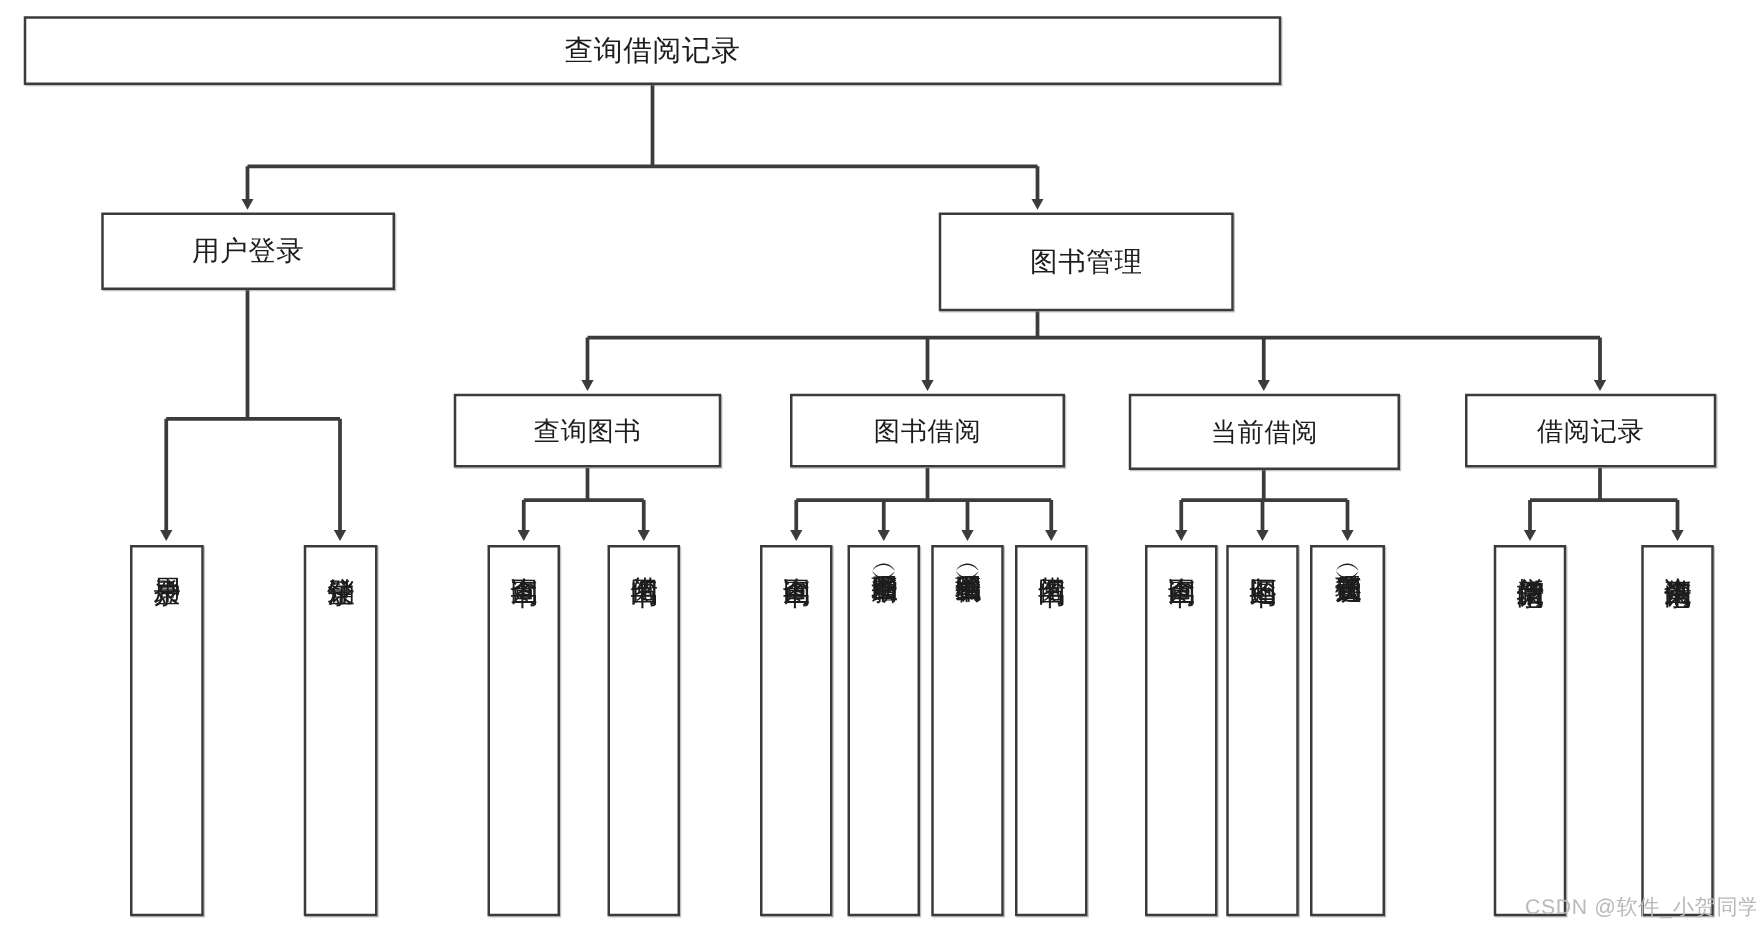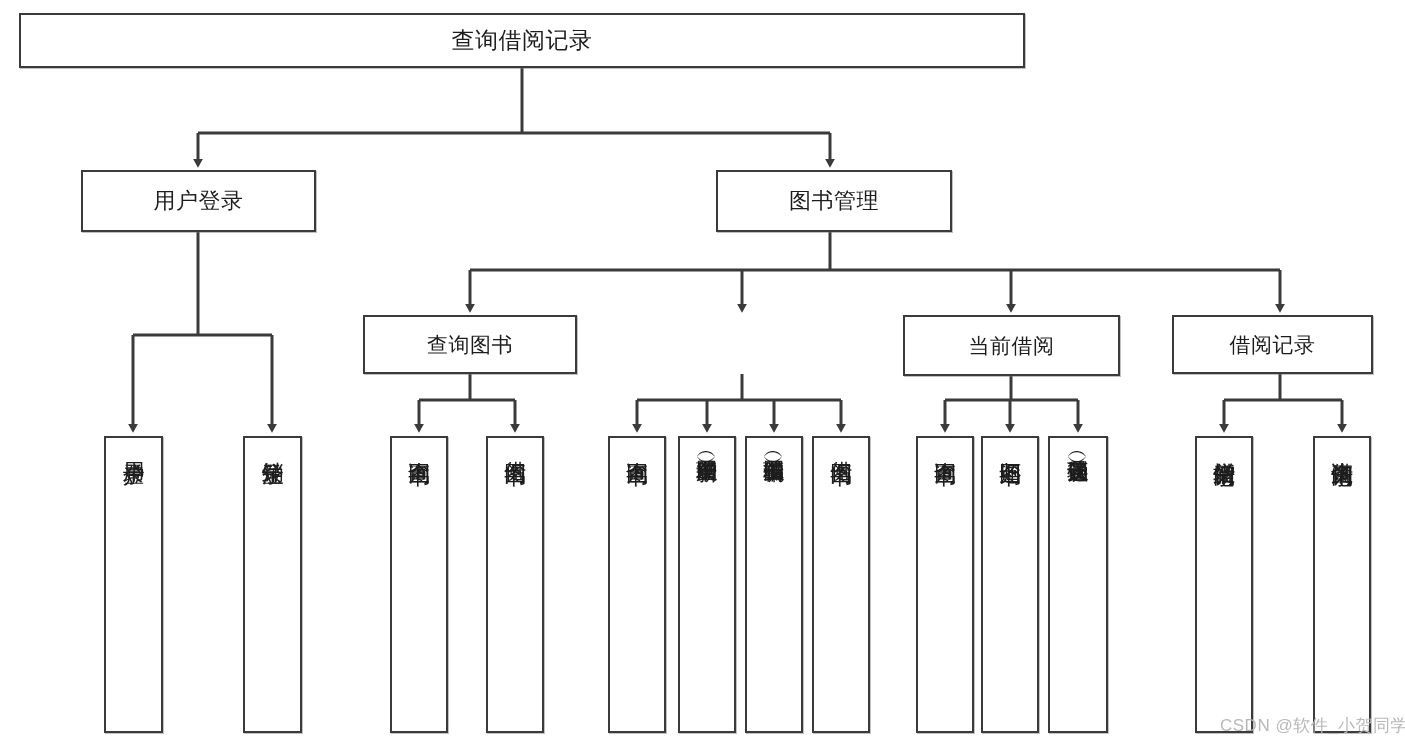"图书管理" div.node { height: 62px -> 79px; left: 716px -> 751px }
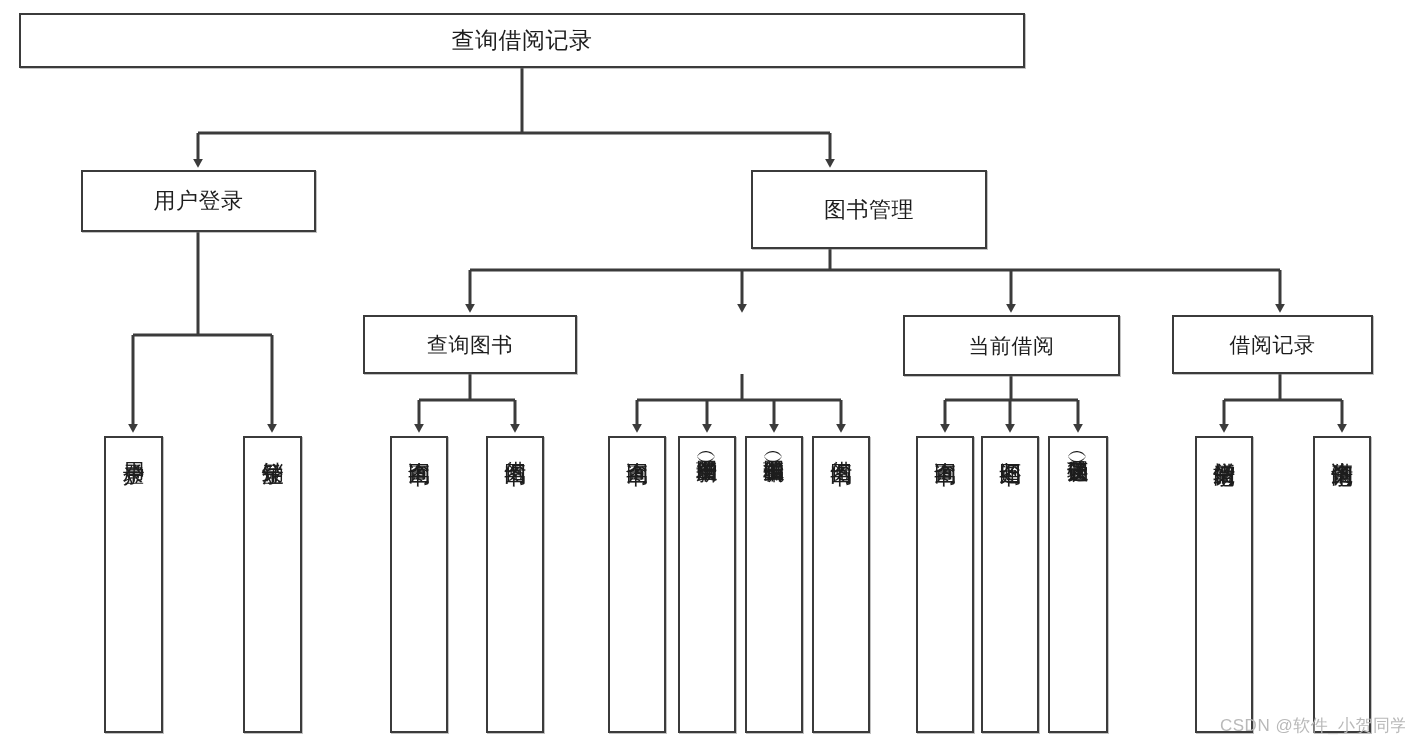"图书借阅" div.node { html: none -> <div> <span>图书借阅</span> </div> }
